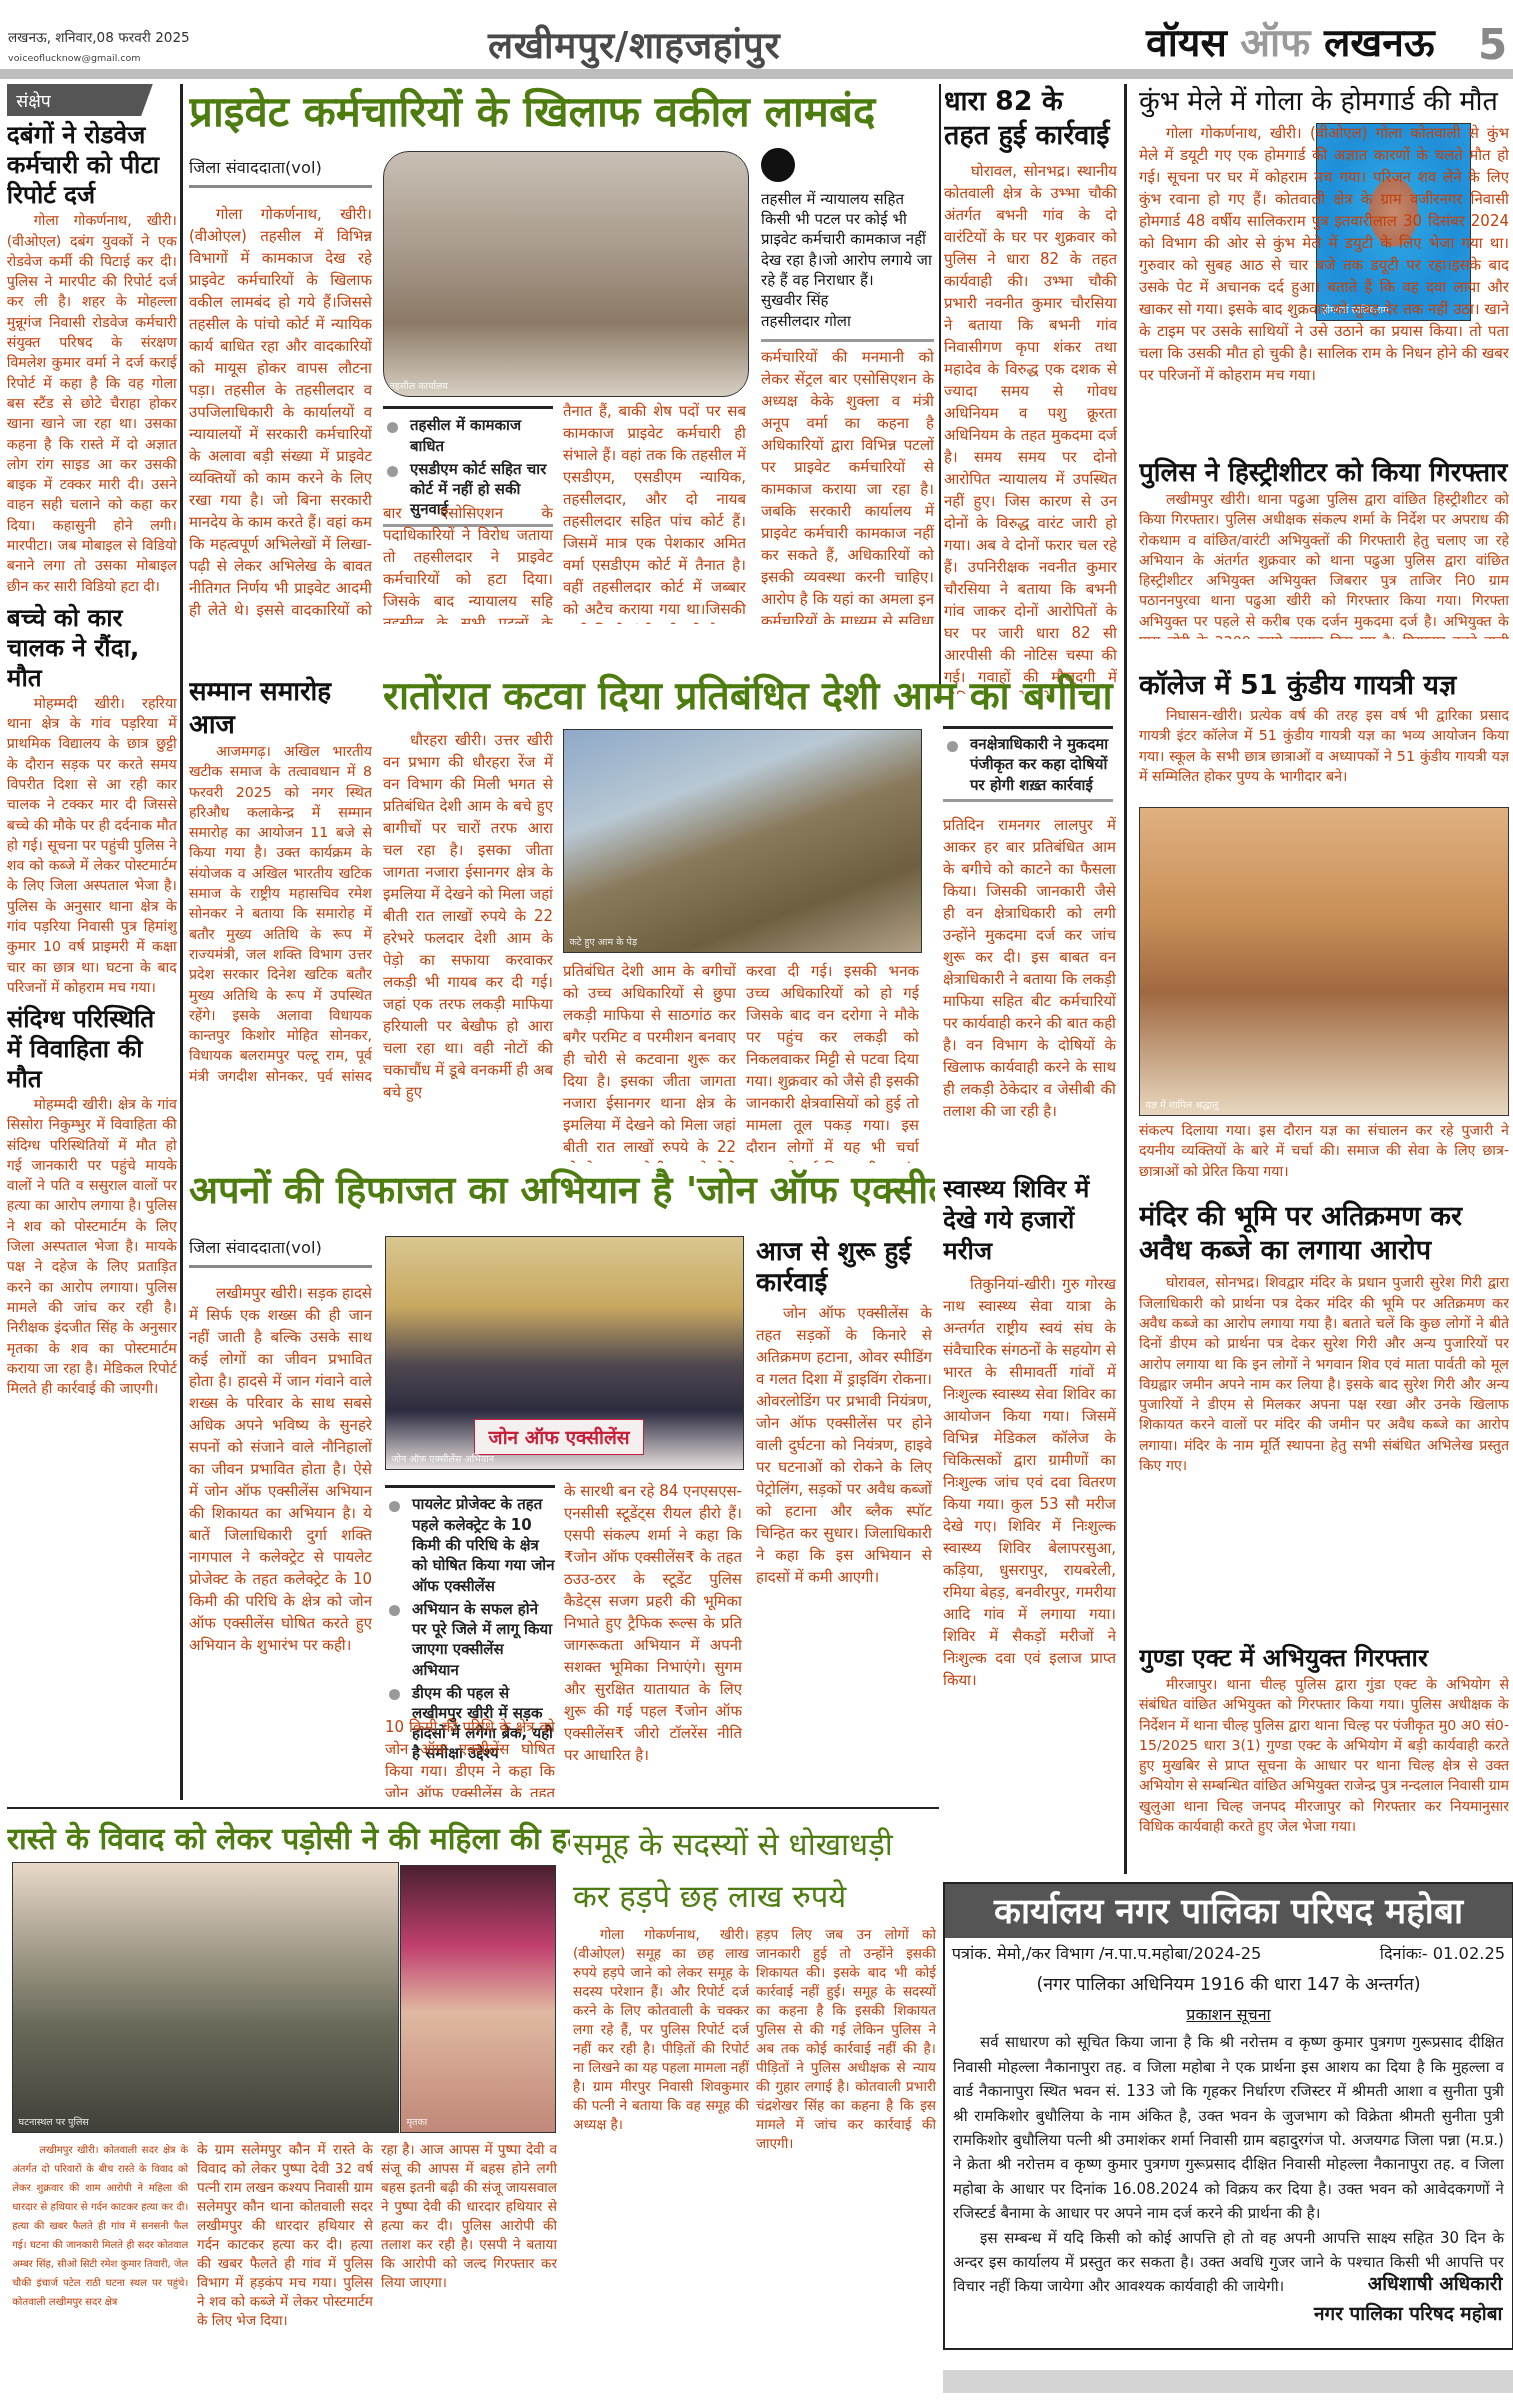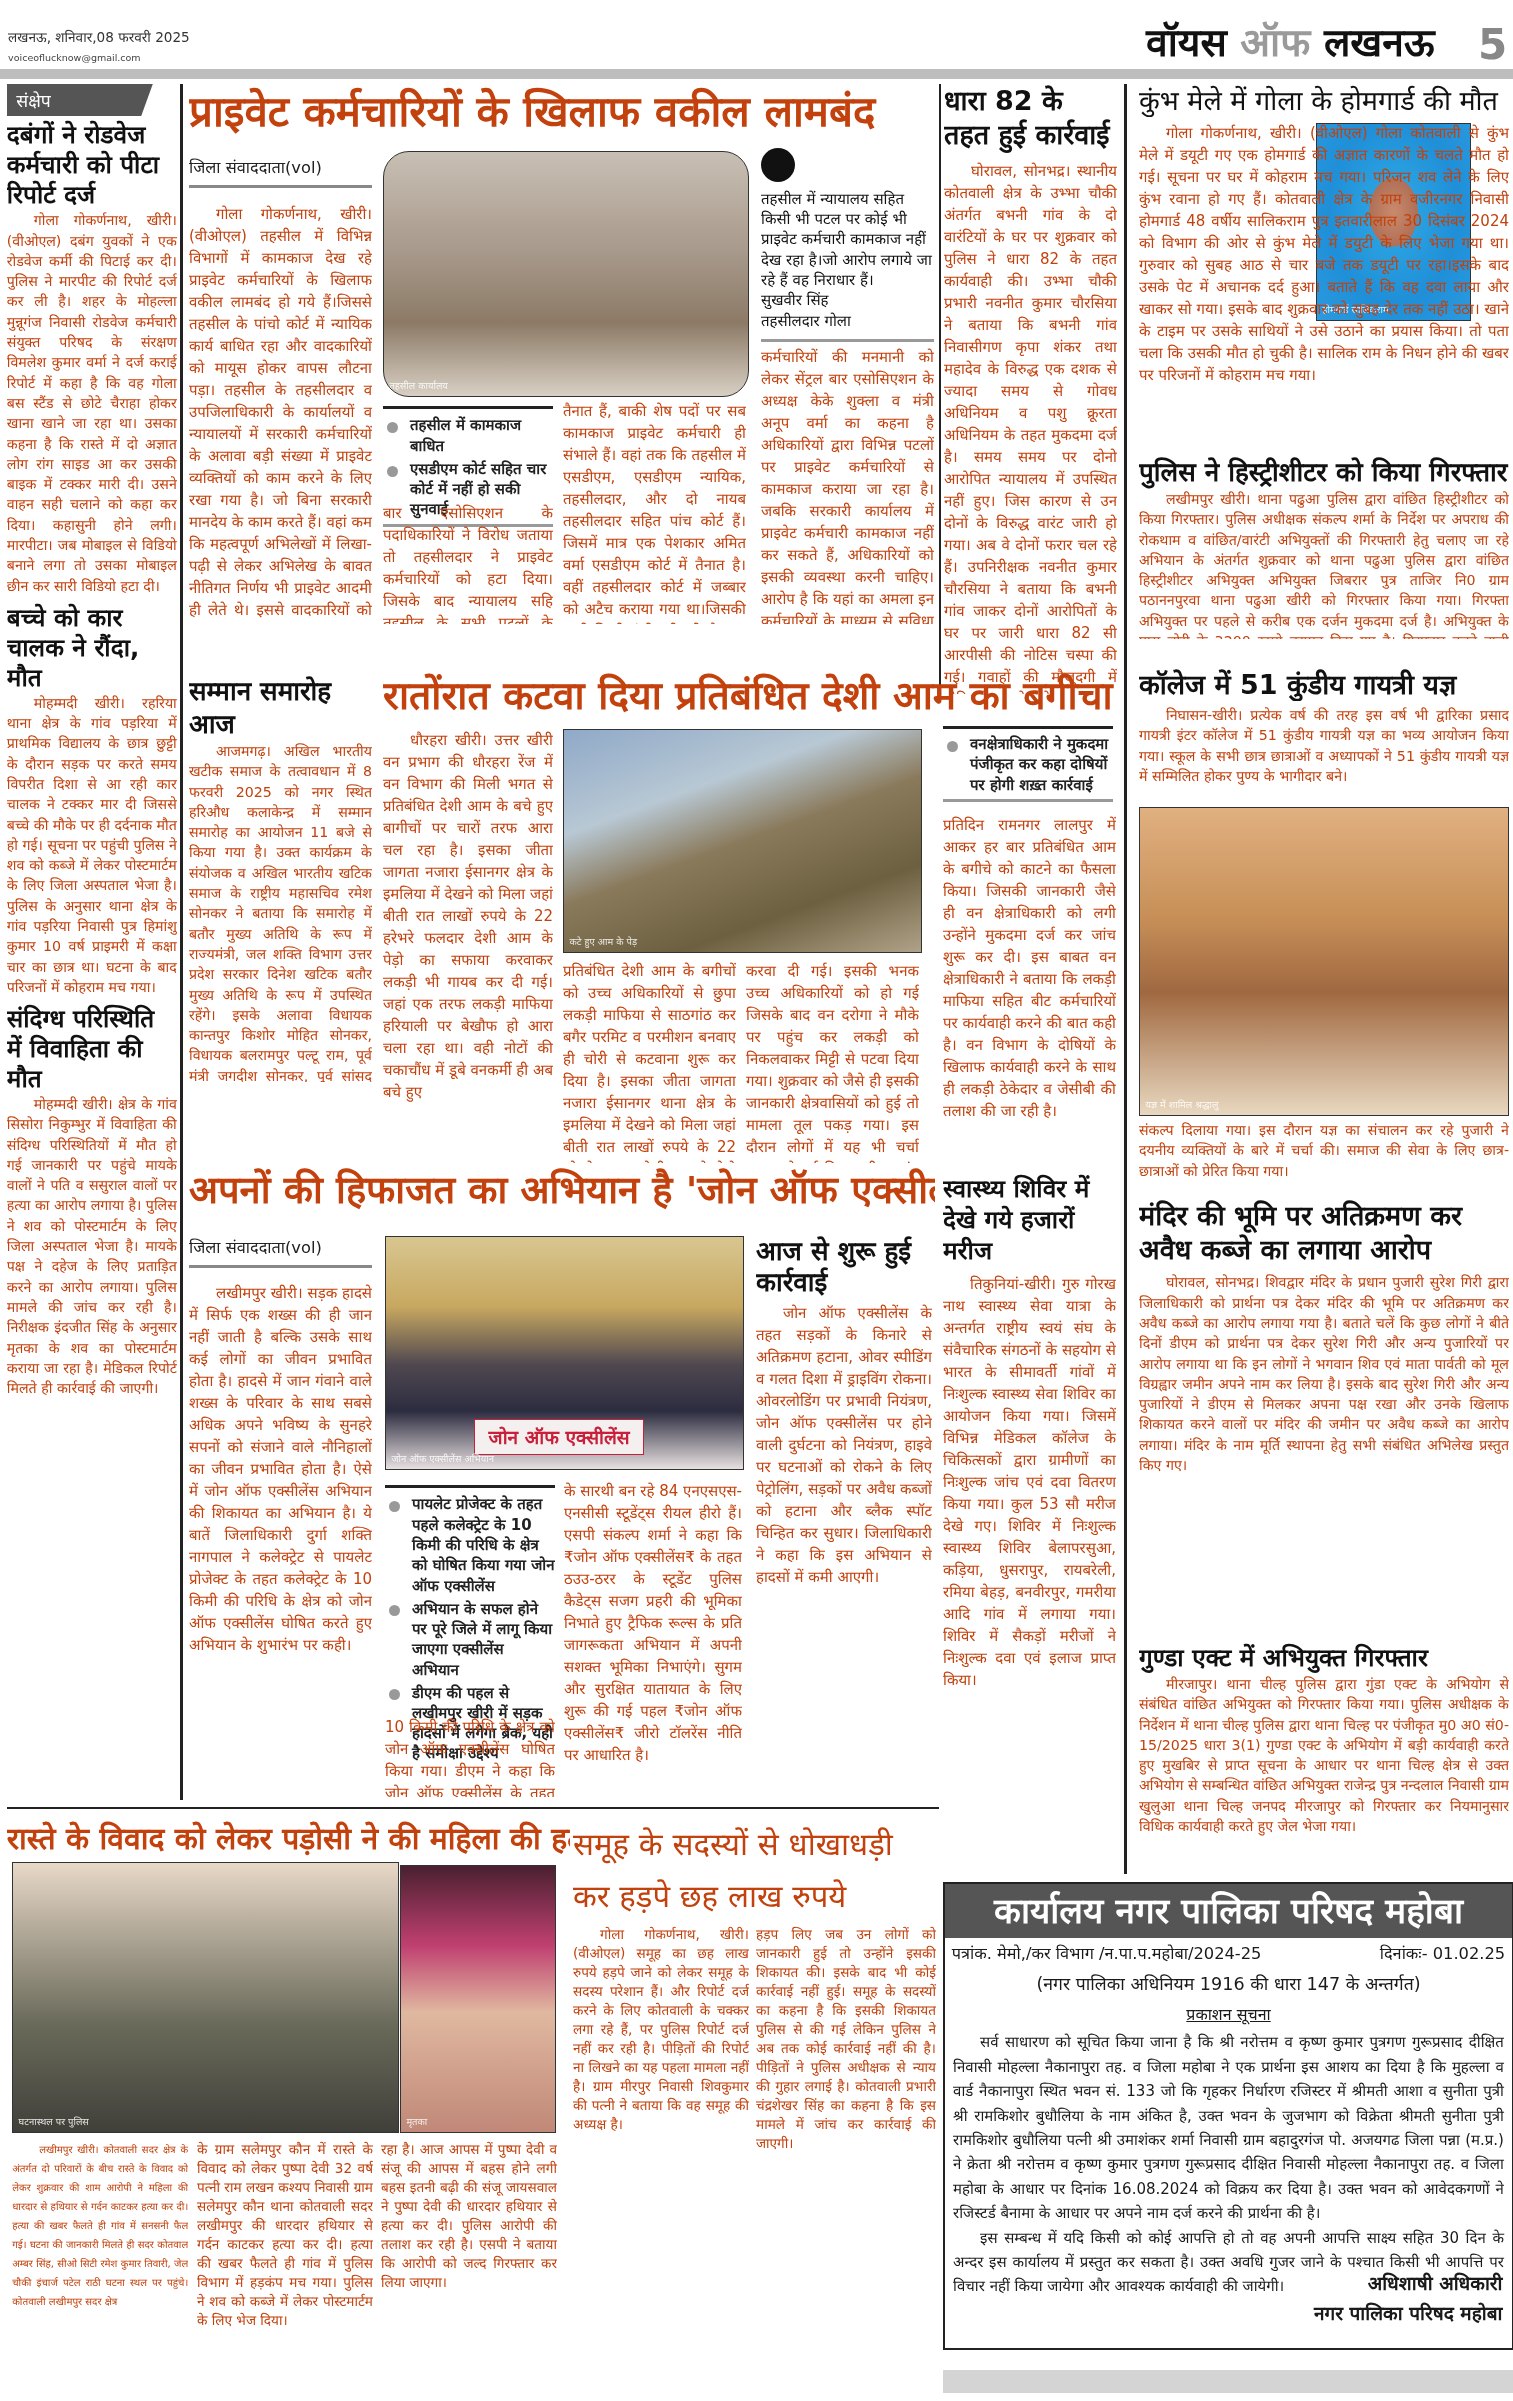"लखीमपुर/शाहजहांपुर" div.mh-city { html: none -> <div>लखीमपुर/शाहजहांपुर</div> }
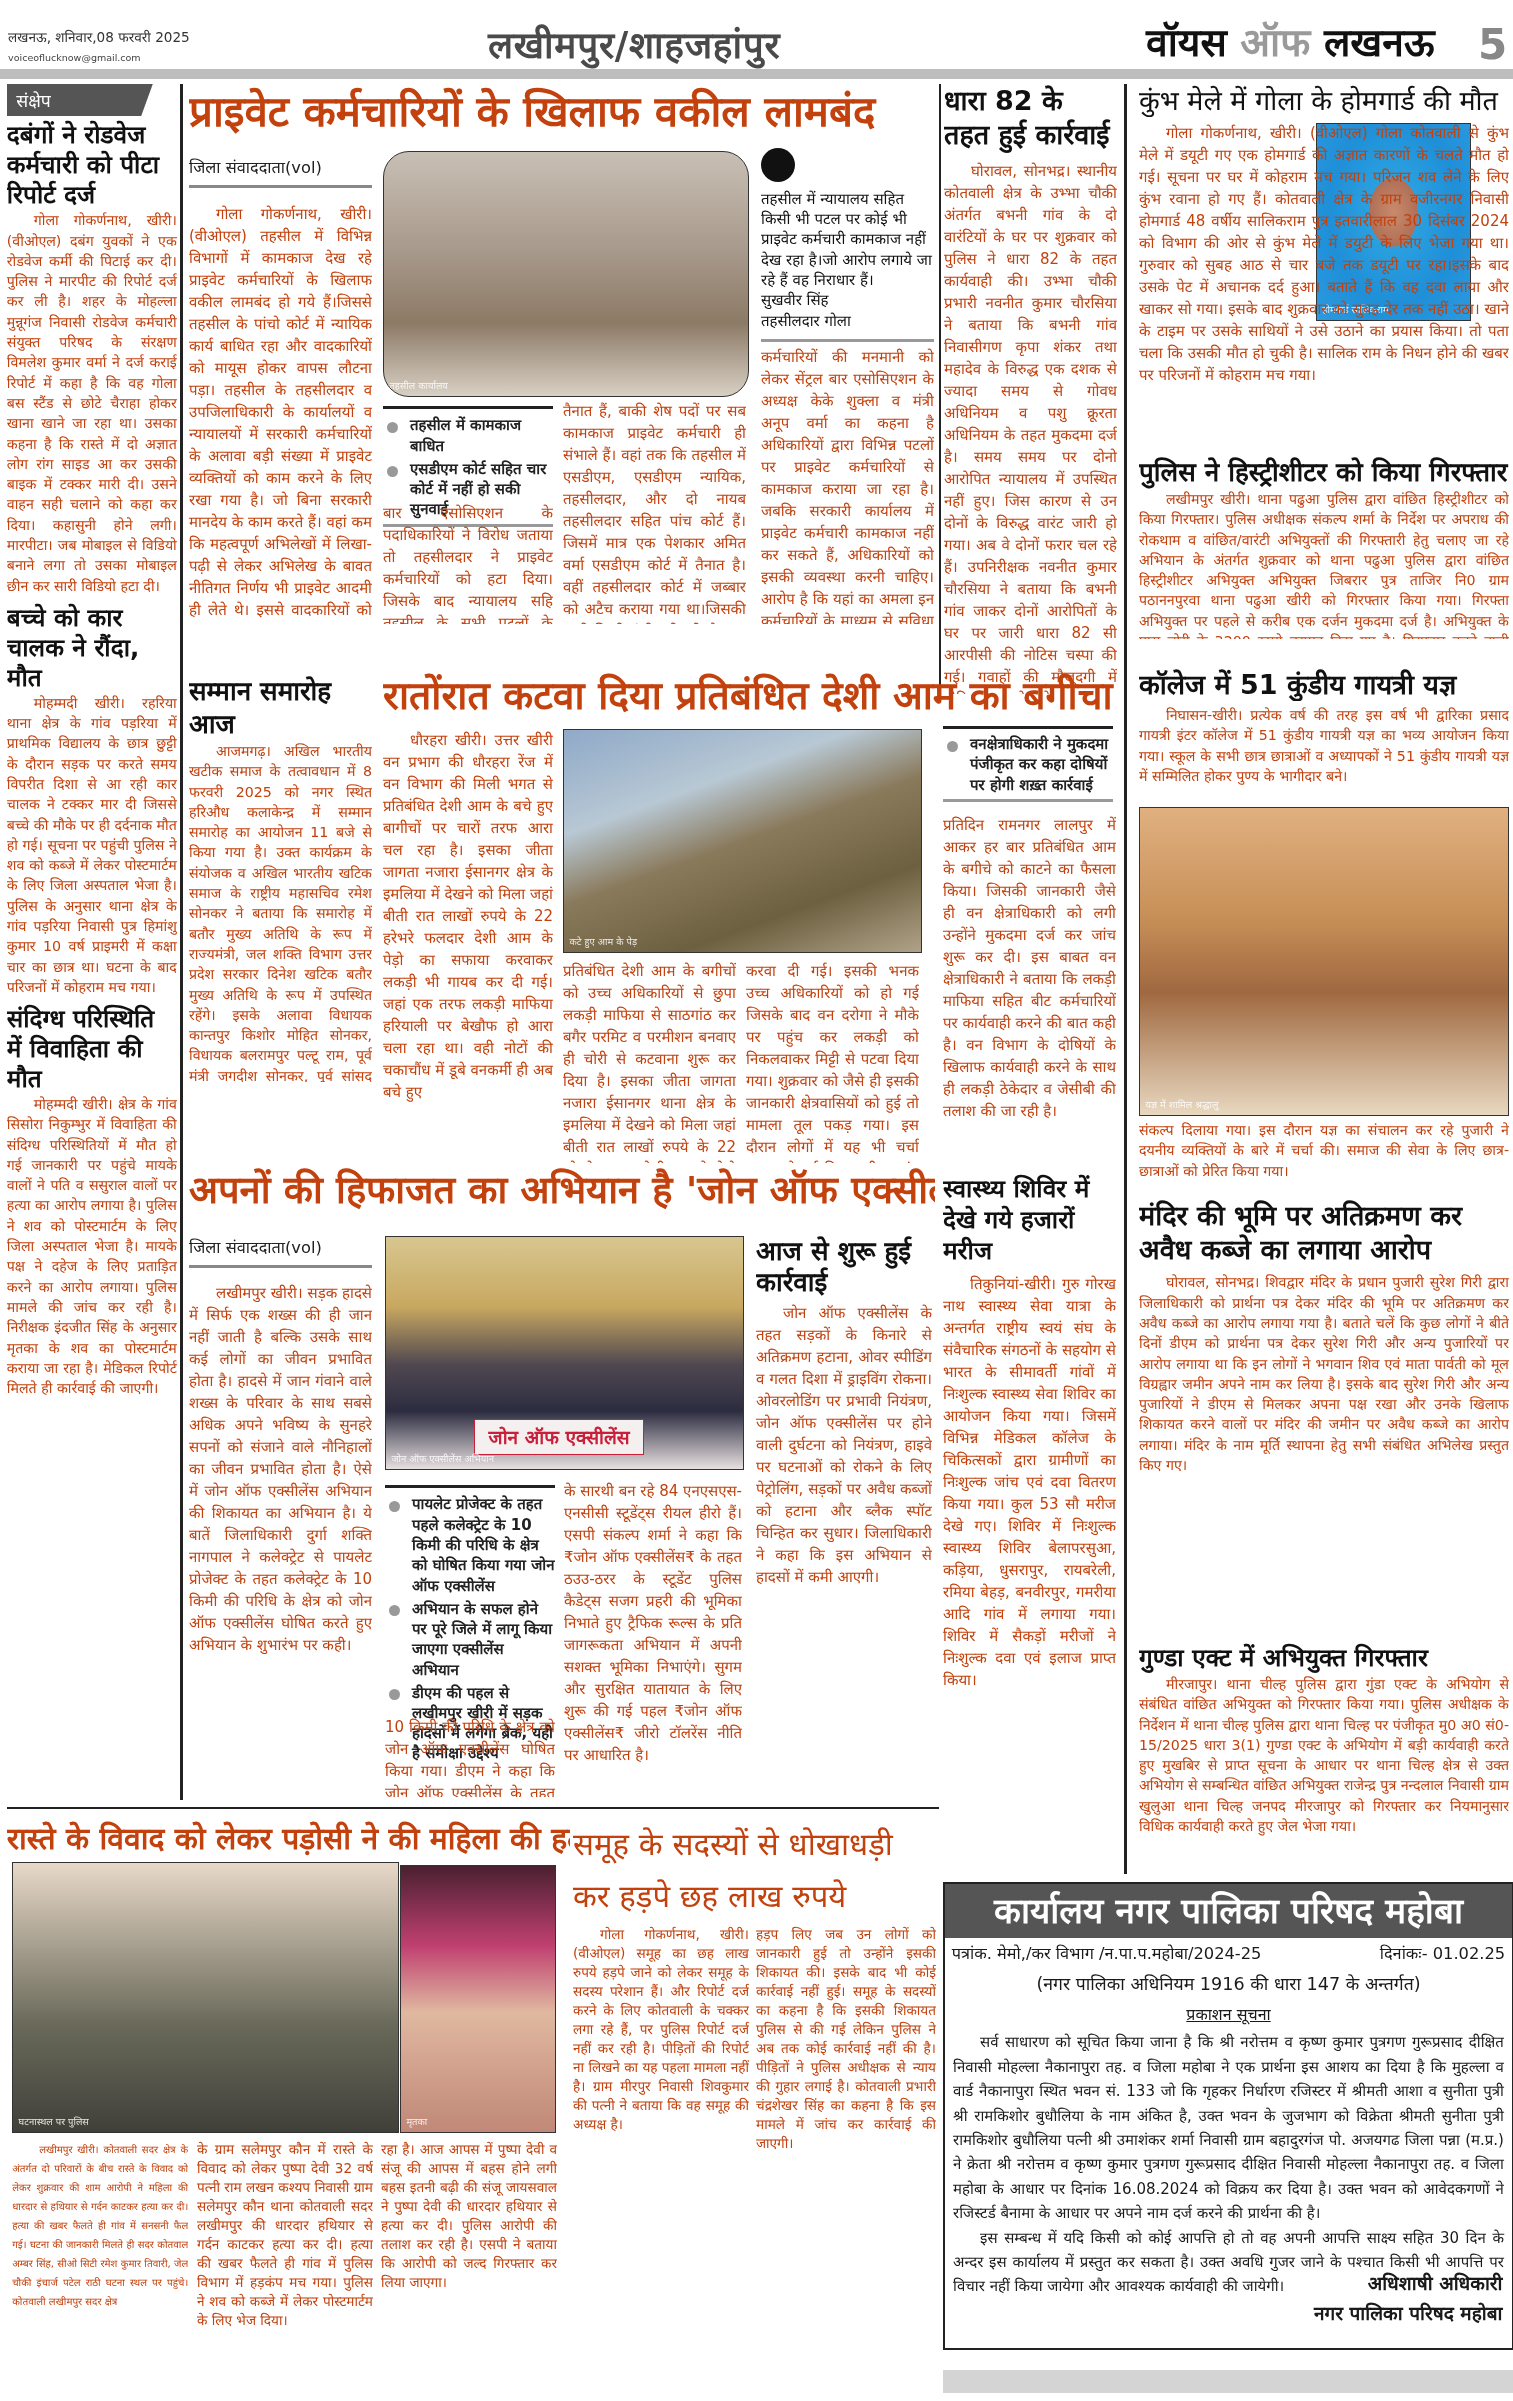"प्राइवेट कर्मचारियों के खिलाफ वकील" .h-xl { color: #c2410c -> #4d7c0f }
